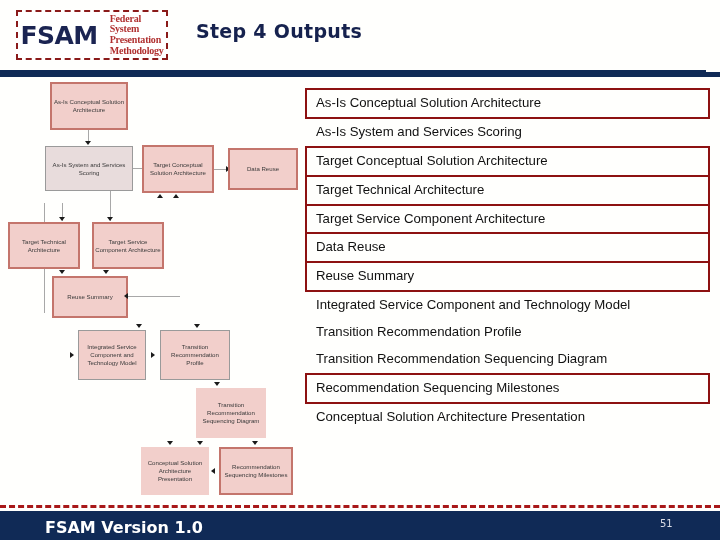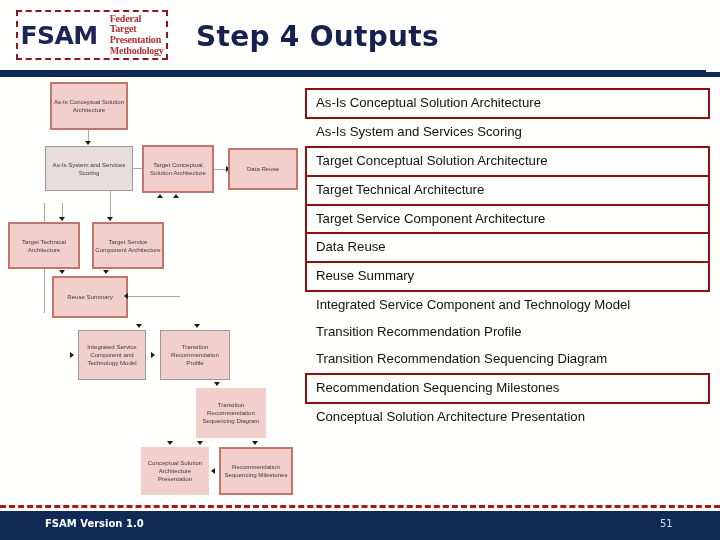"Target" div { text: Target -> System }
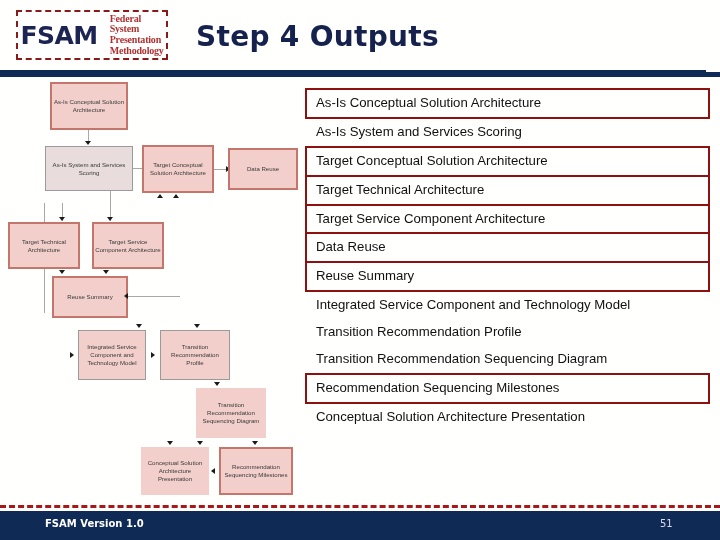"Step 4 Outputs" .slide-title { font-size: 28px -> 19px }
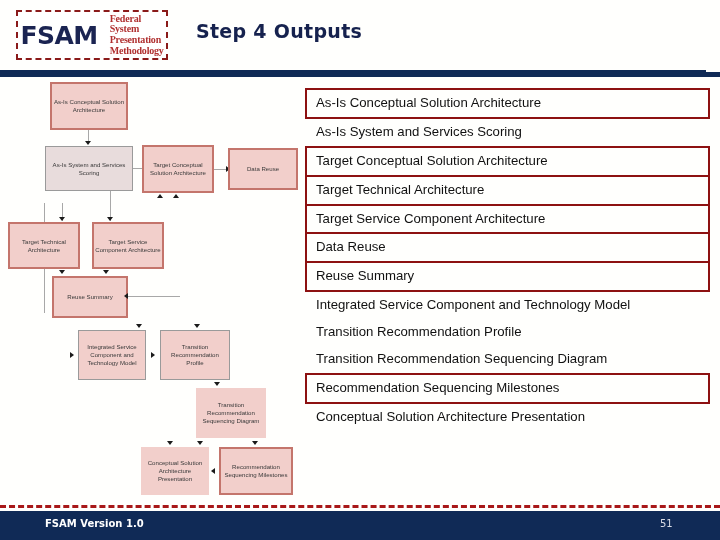"FSAM Version 1.0" .footer-left { font-size: 10px -> 16px }
